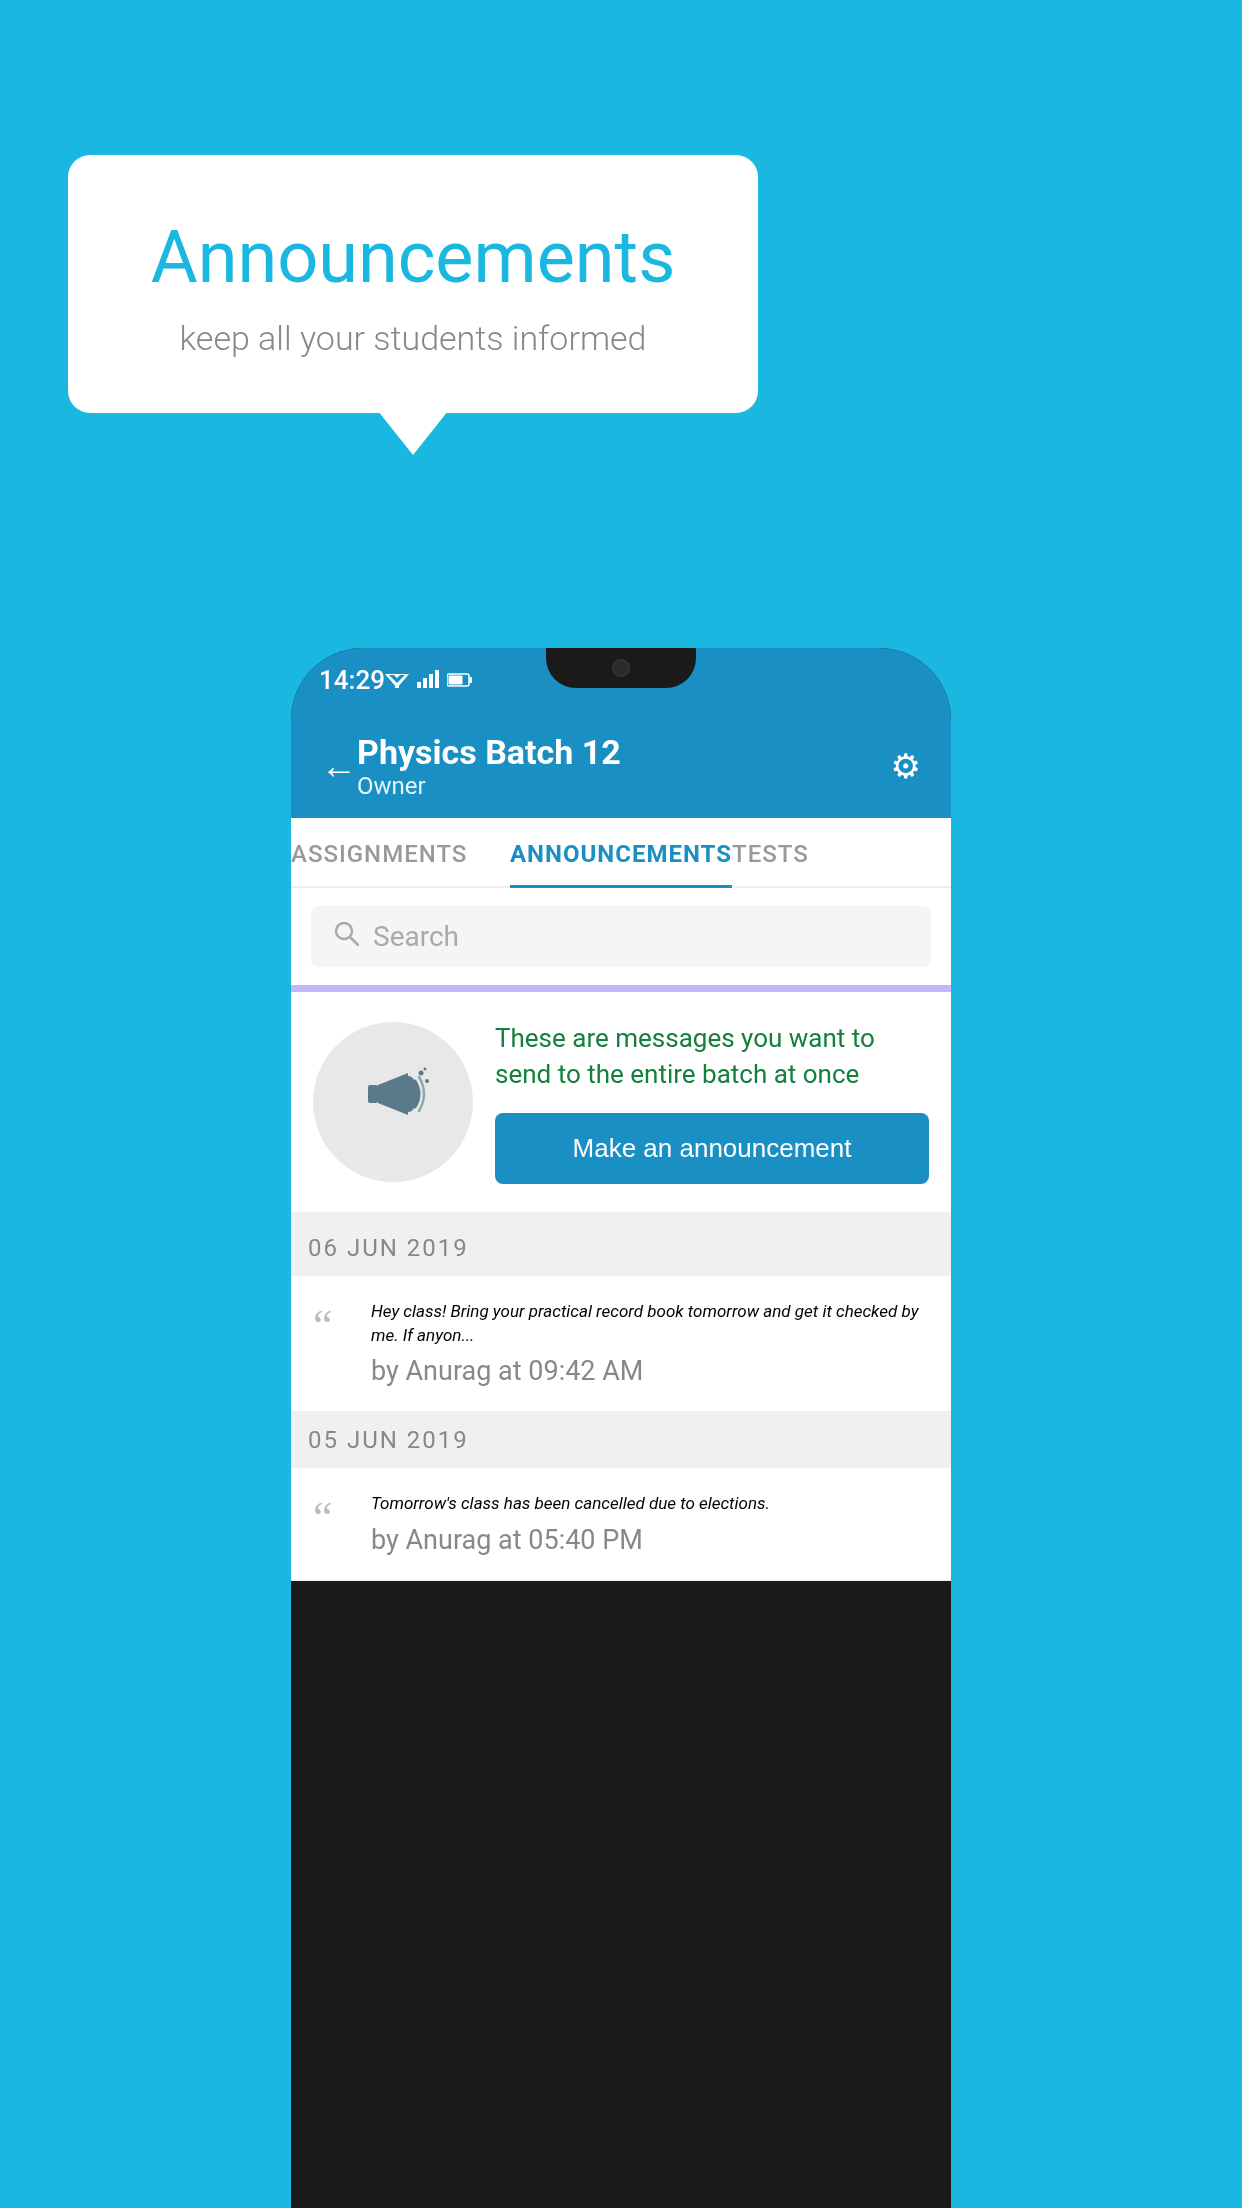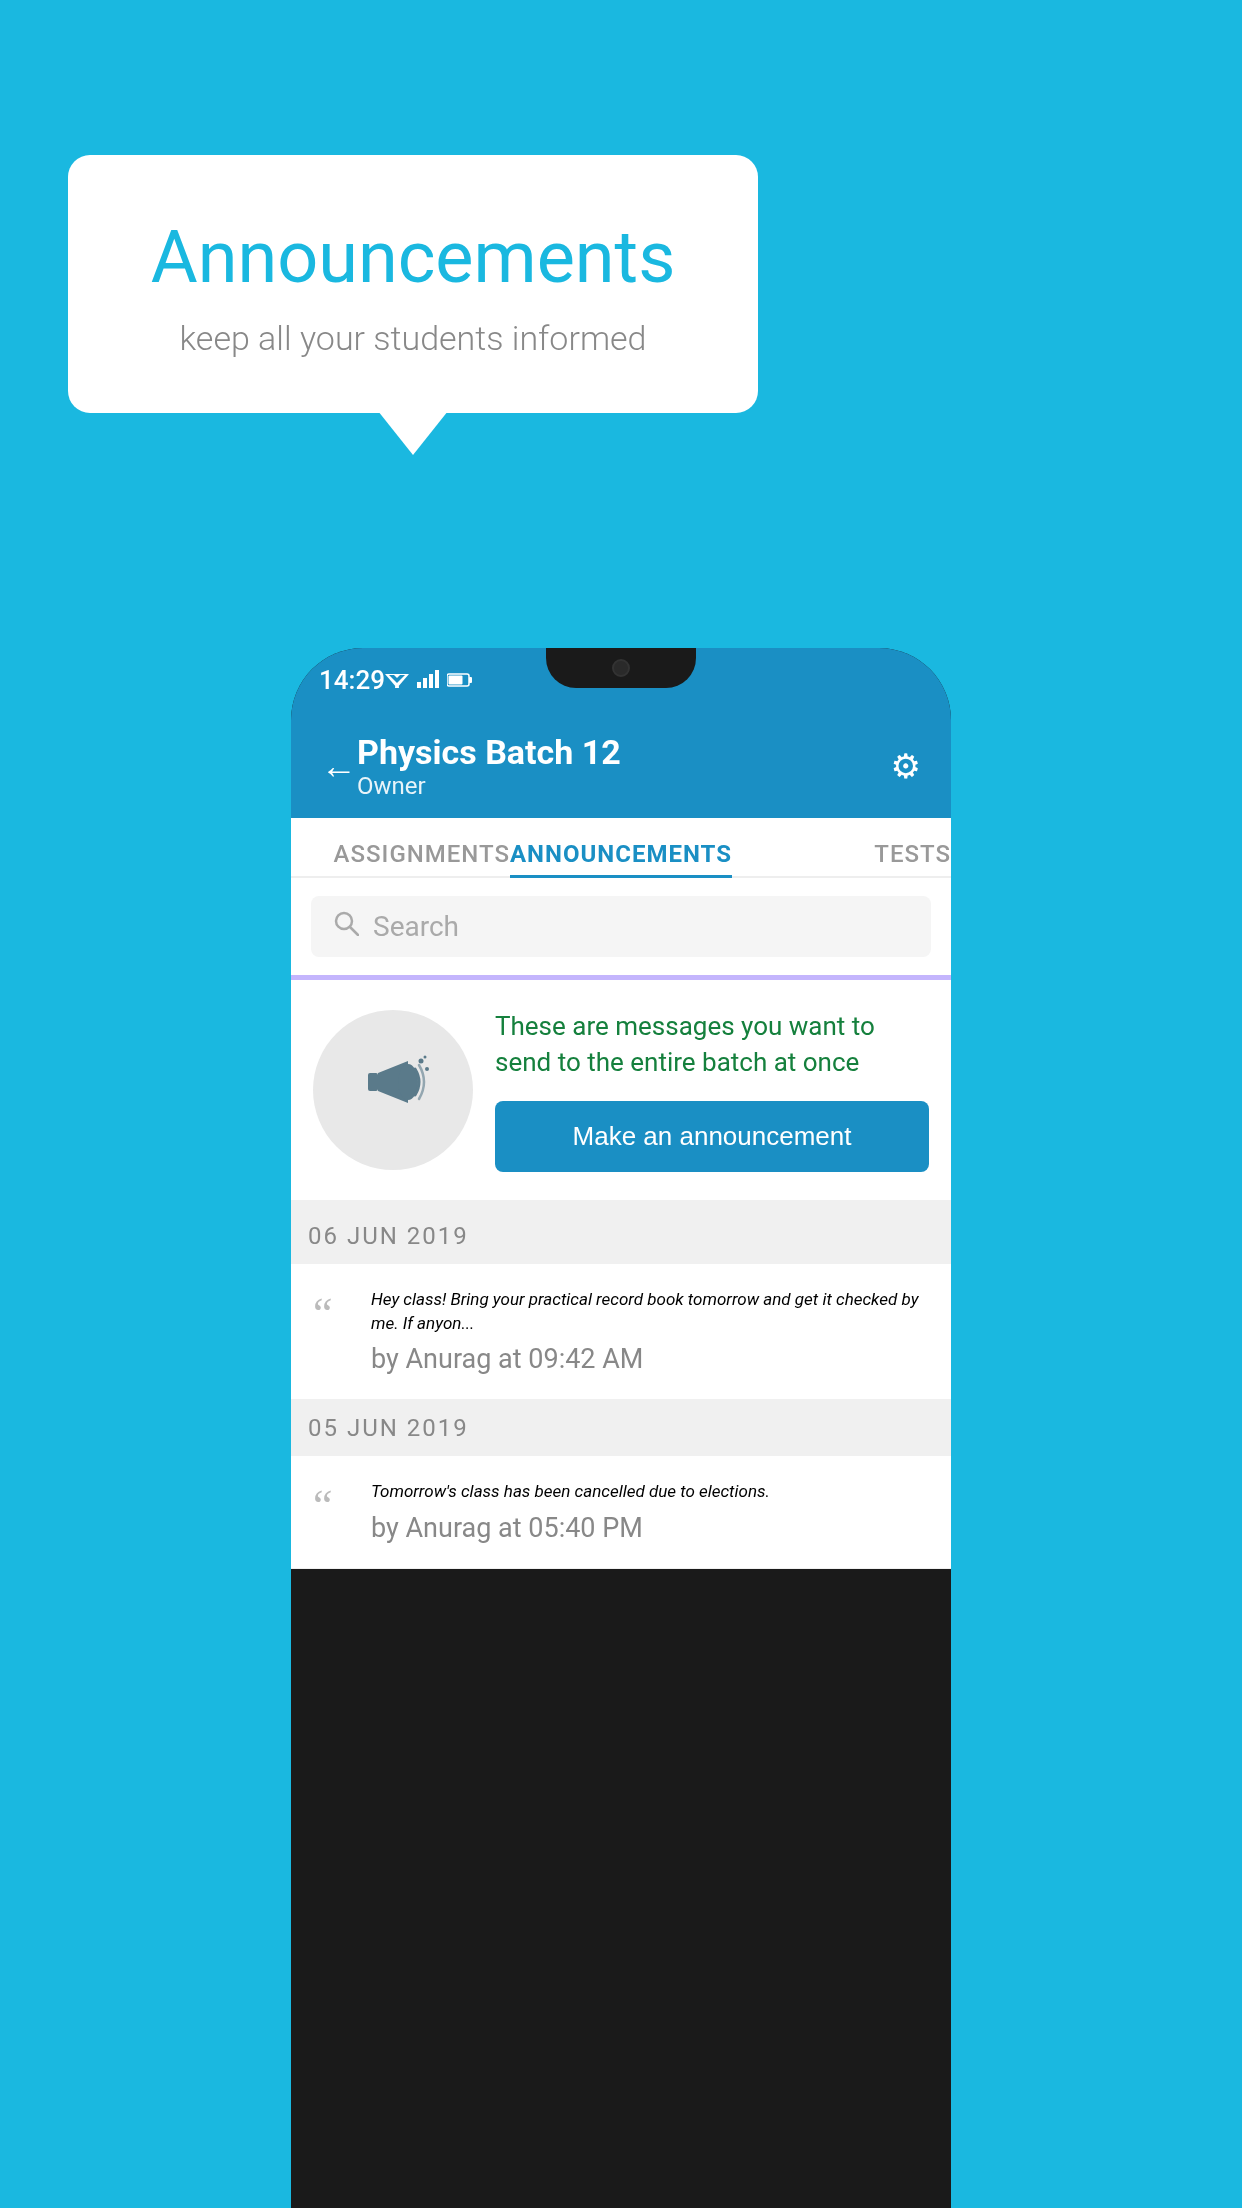"ASSIGNMENTS" .tab { padding: 22px 0 8px -> 22px 0 18px; text-align: right -> left }
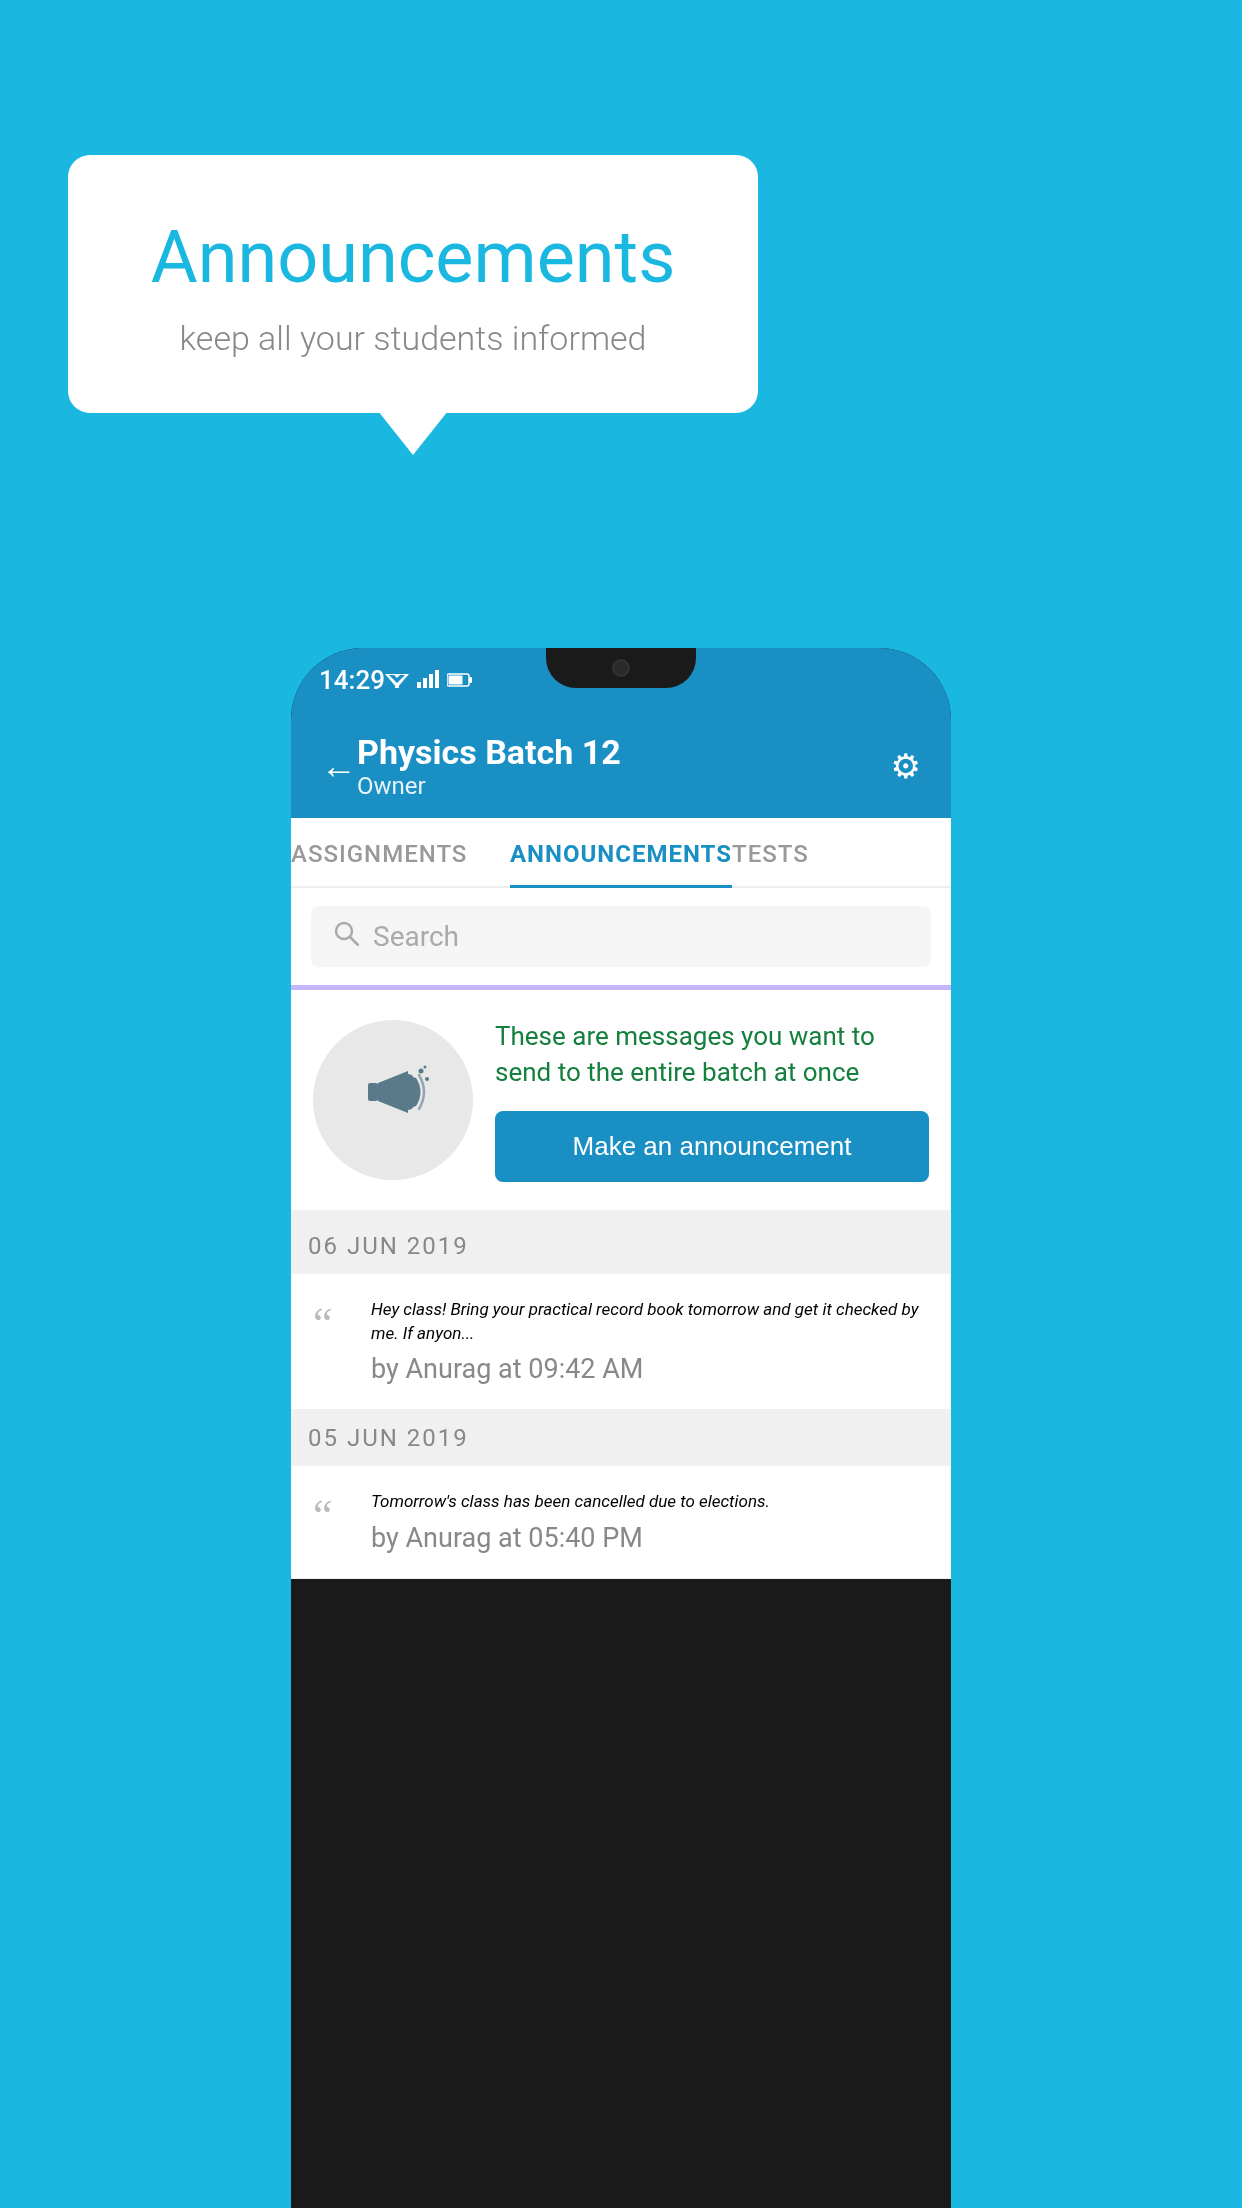"Search" .search-container { border-bottom: 5px solid #c4b5fd -> 7px solid #c4b5fd }
